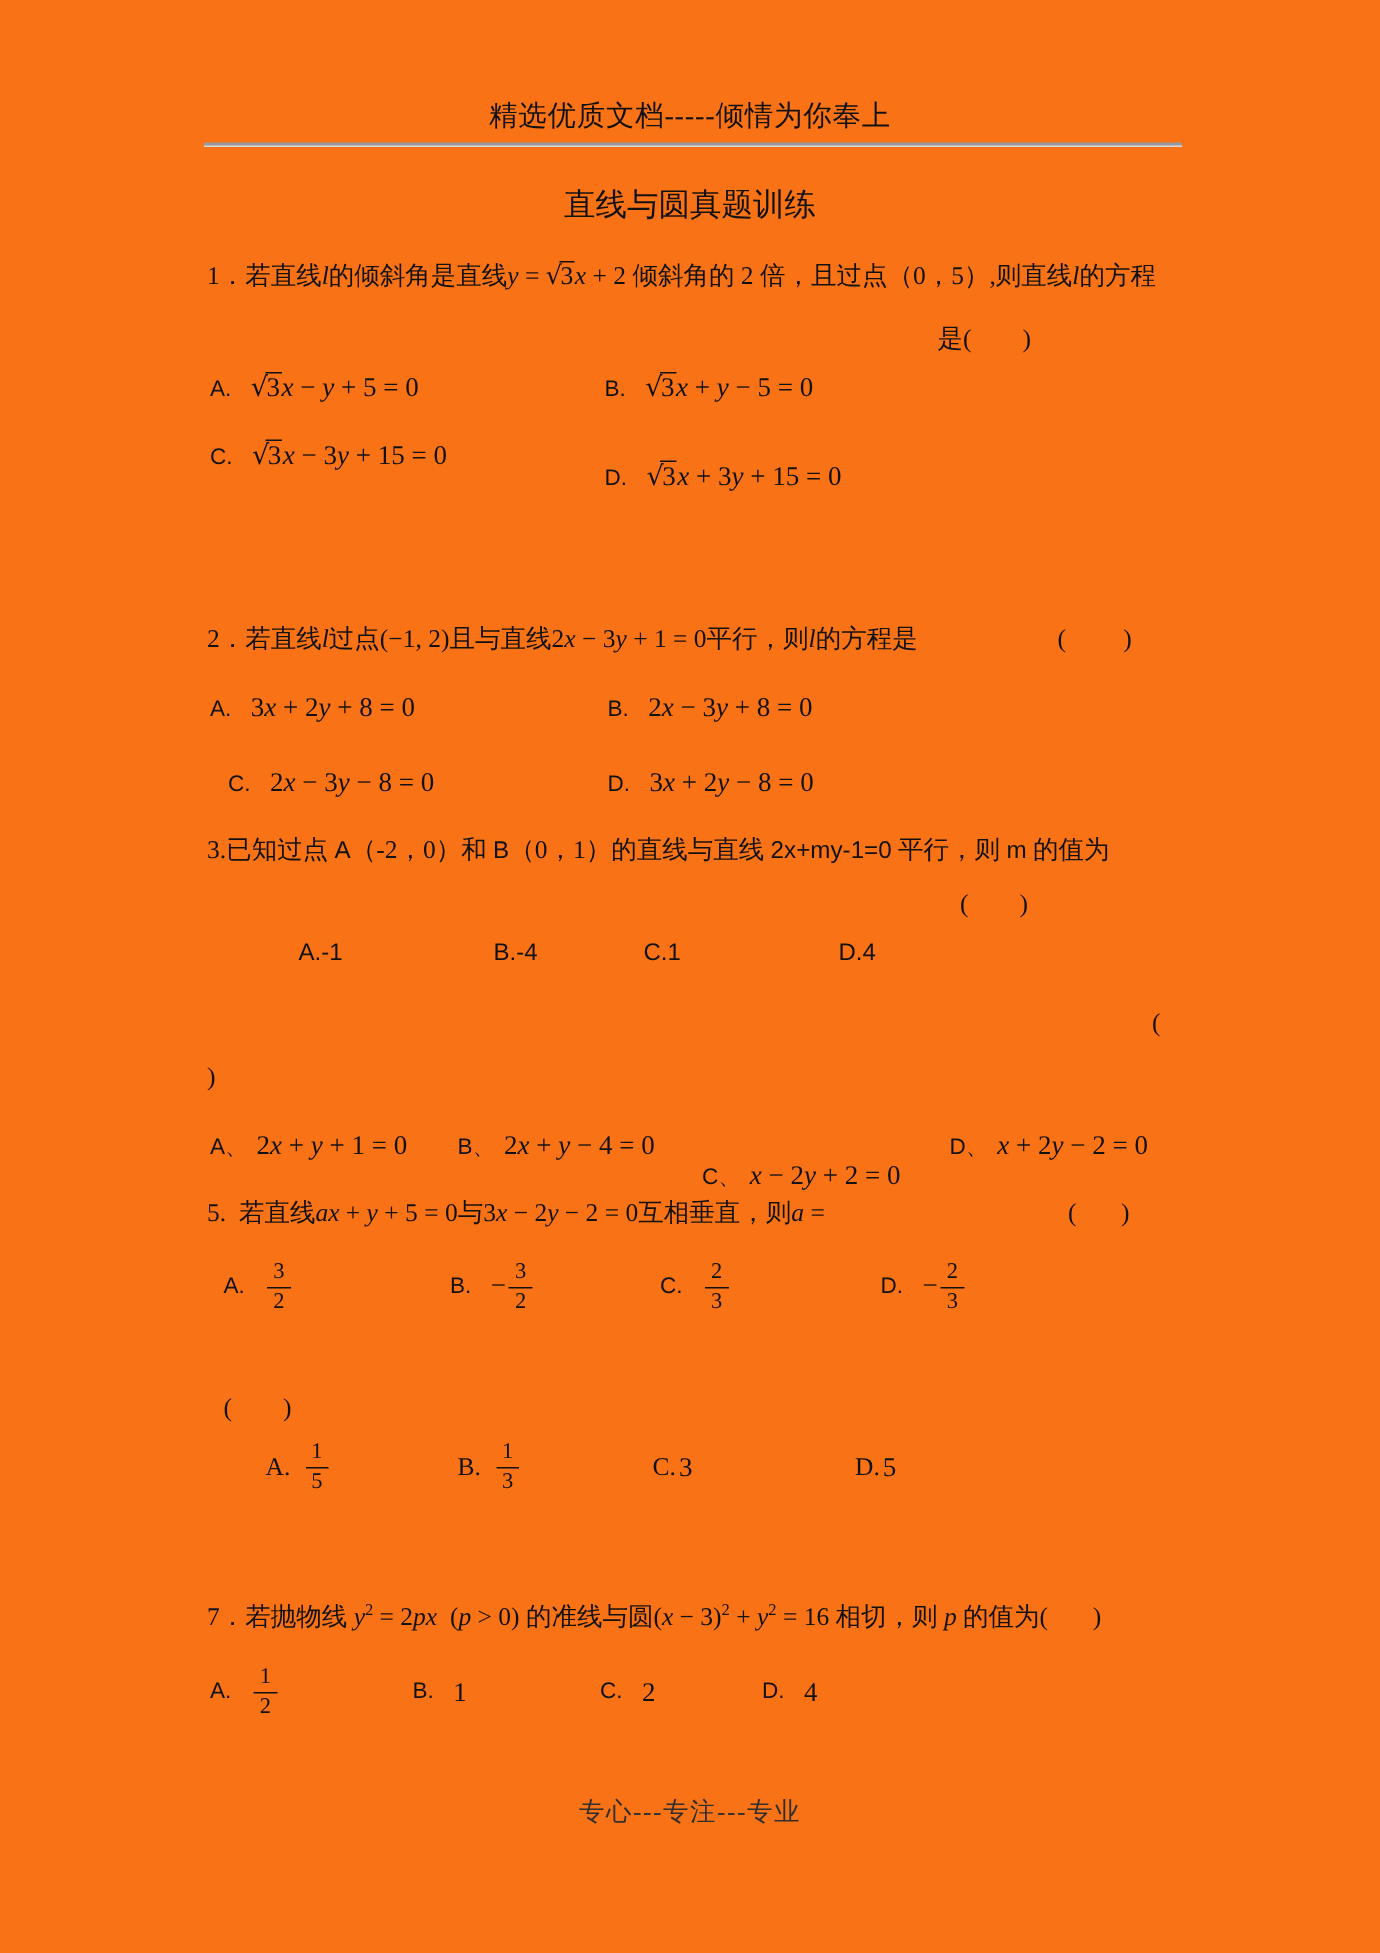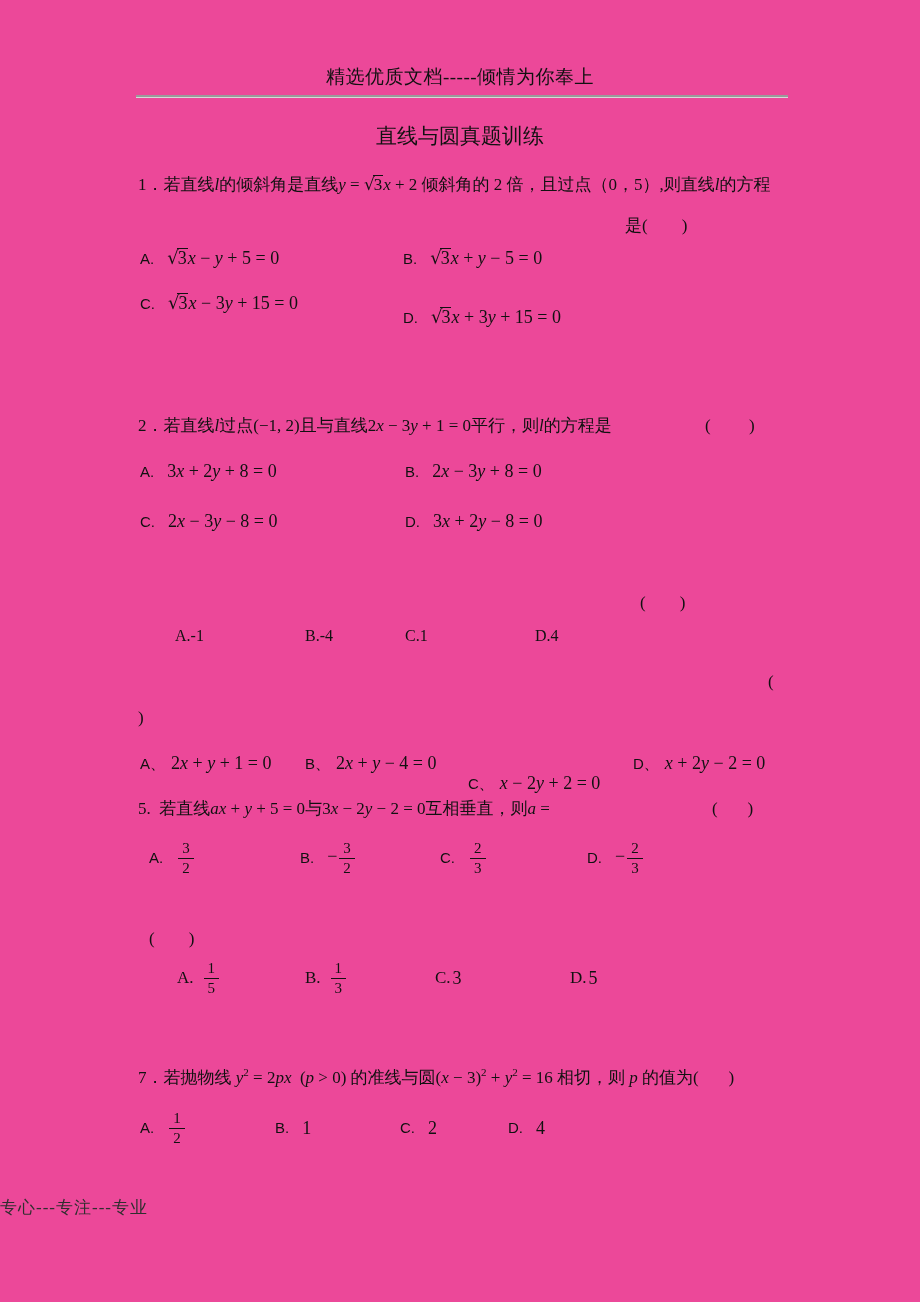"精选优质文档-----倾情为你奉上" .page { background: #ec4899 -> #f97316 }
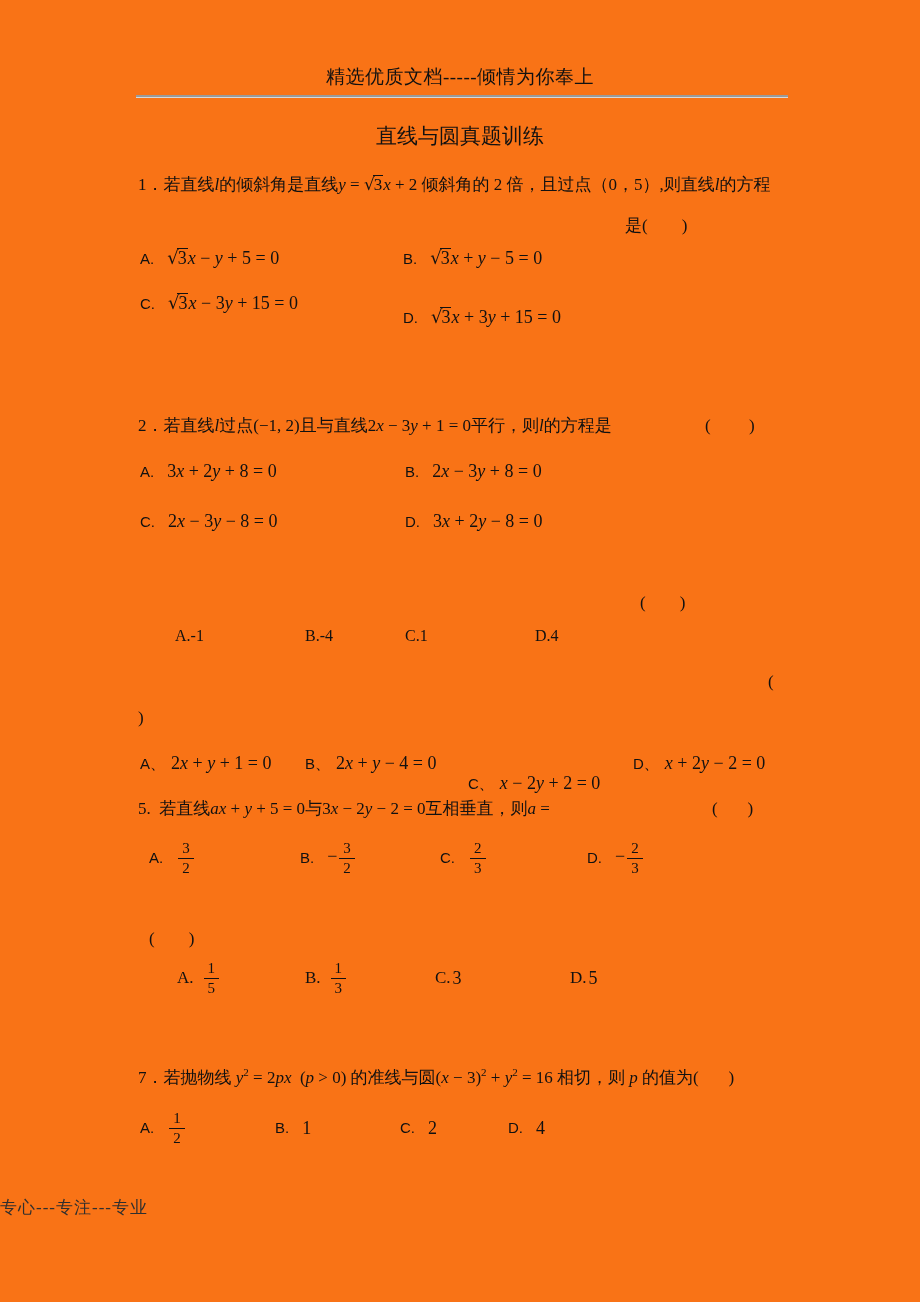"C. 2x − 3y −" div.line { left: 140px -> 152px }
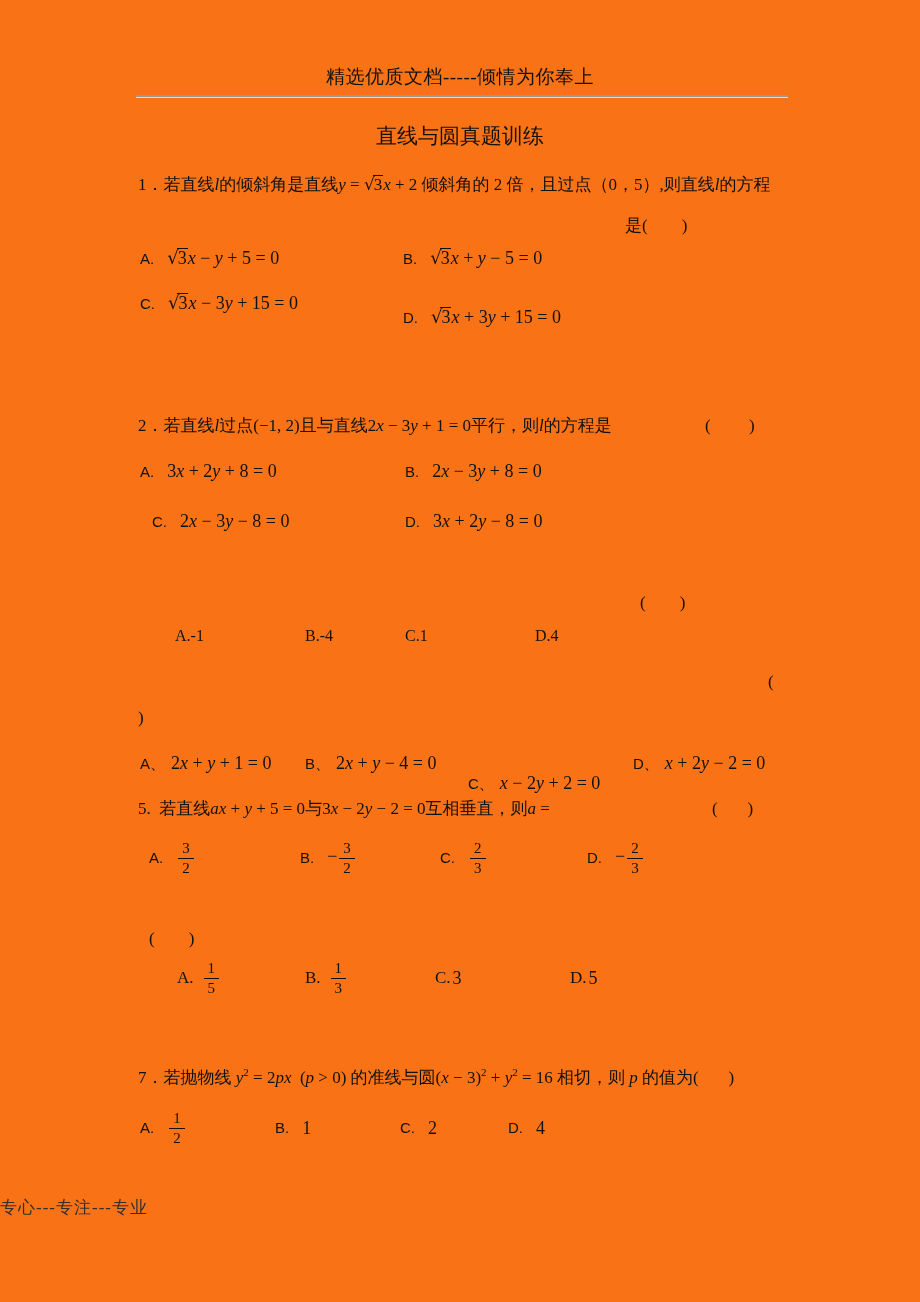"3.已知过点 A（-2，0）和 B（0，1）的直线与直线 2x+my-1=0" div.line { html: none -> <div><span>3.已知过点 </span><span>A</span><span>（-2，0）和 </span><span>B</span><span>（0，1）的直线与直线 </span><span>2x+my-1=0</span><span> 平行，则 </span><span>m</span><span> 的值为</span></div> }
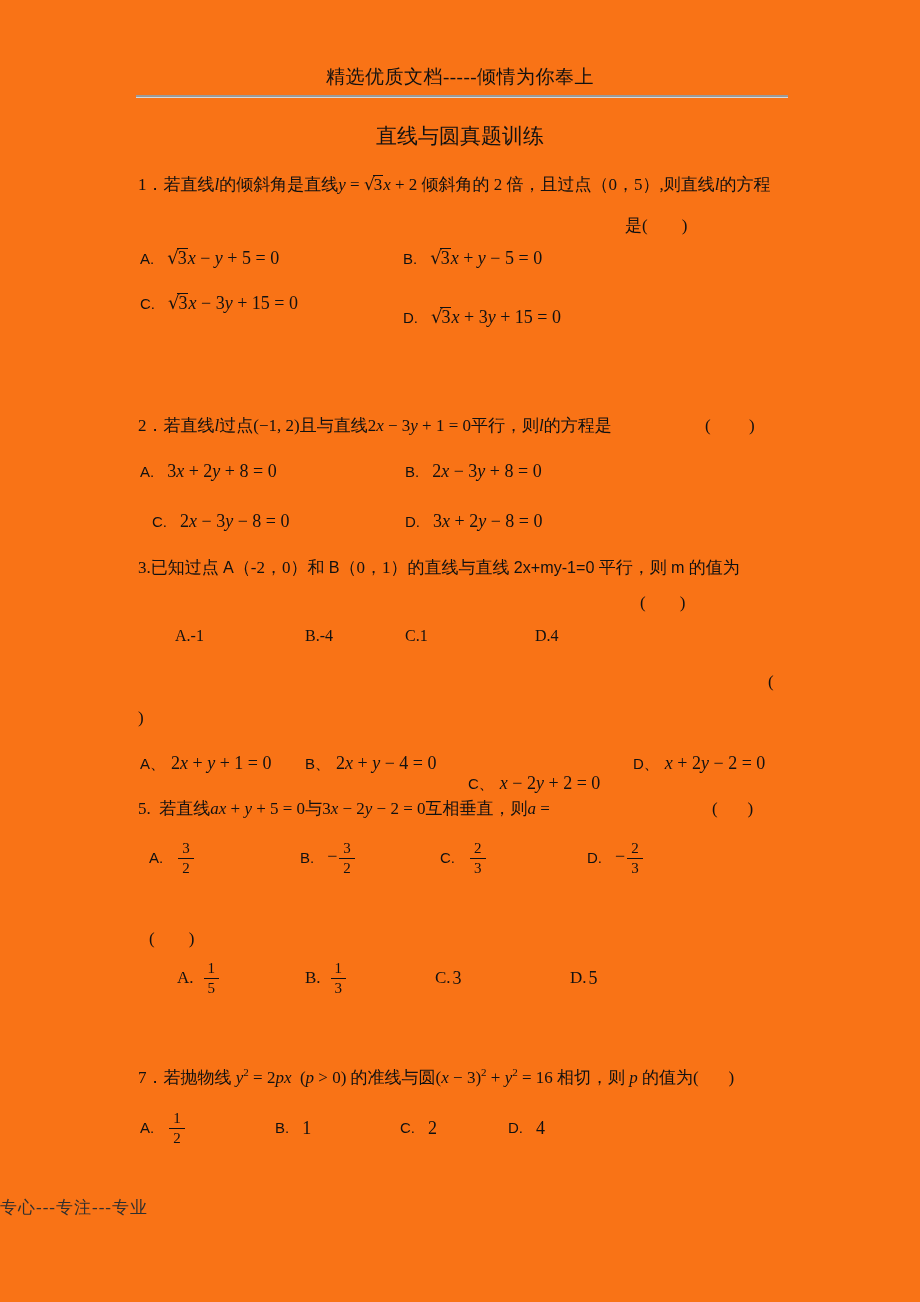"A.-1" .sans16 { font-family: Liberation Serif, serif -> Liberation Sans, sans-serif; margin-left: none -> 24px }
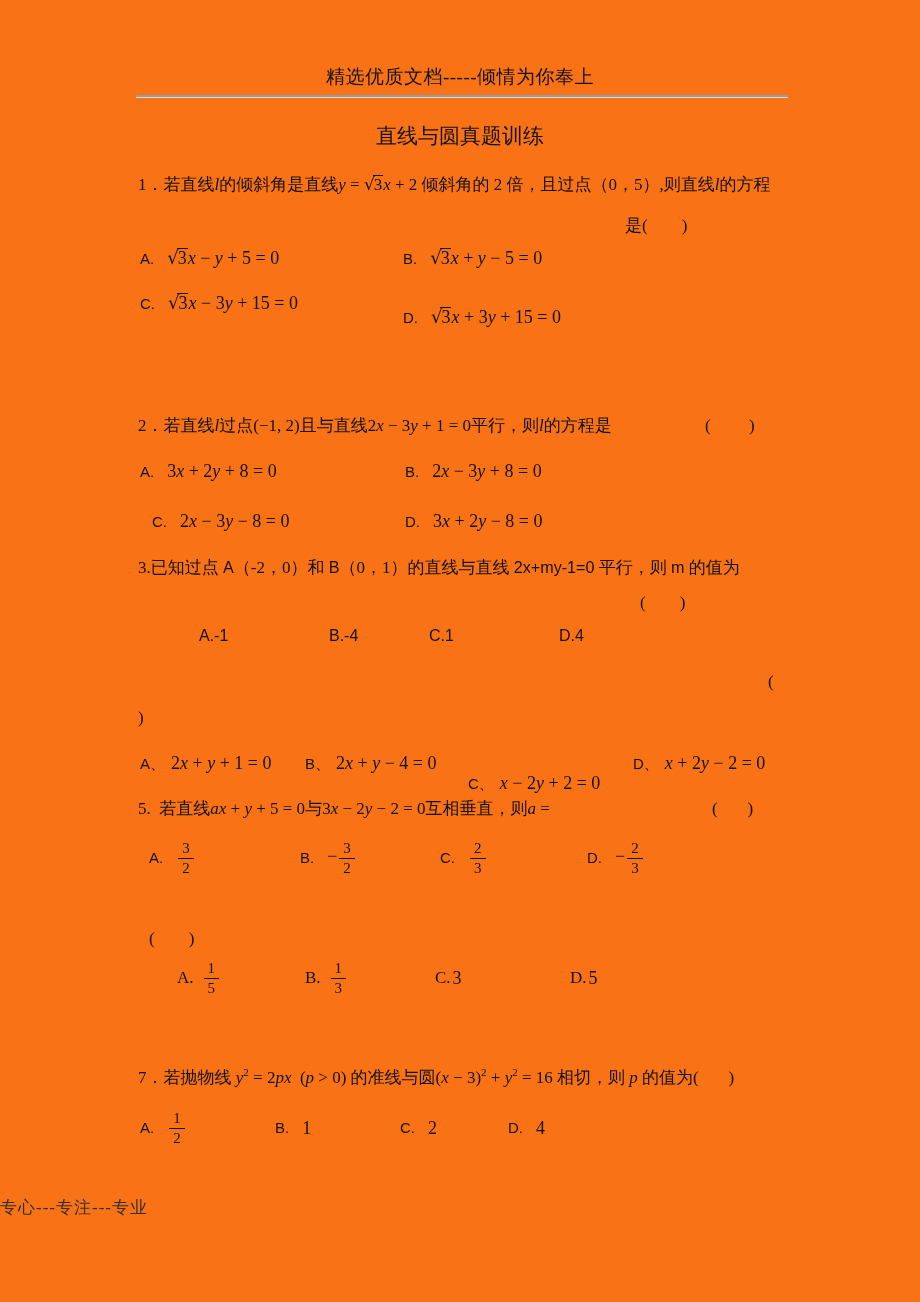"专心---专注---专业" .footer { text-align: left -> center }
